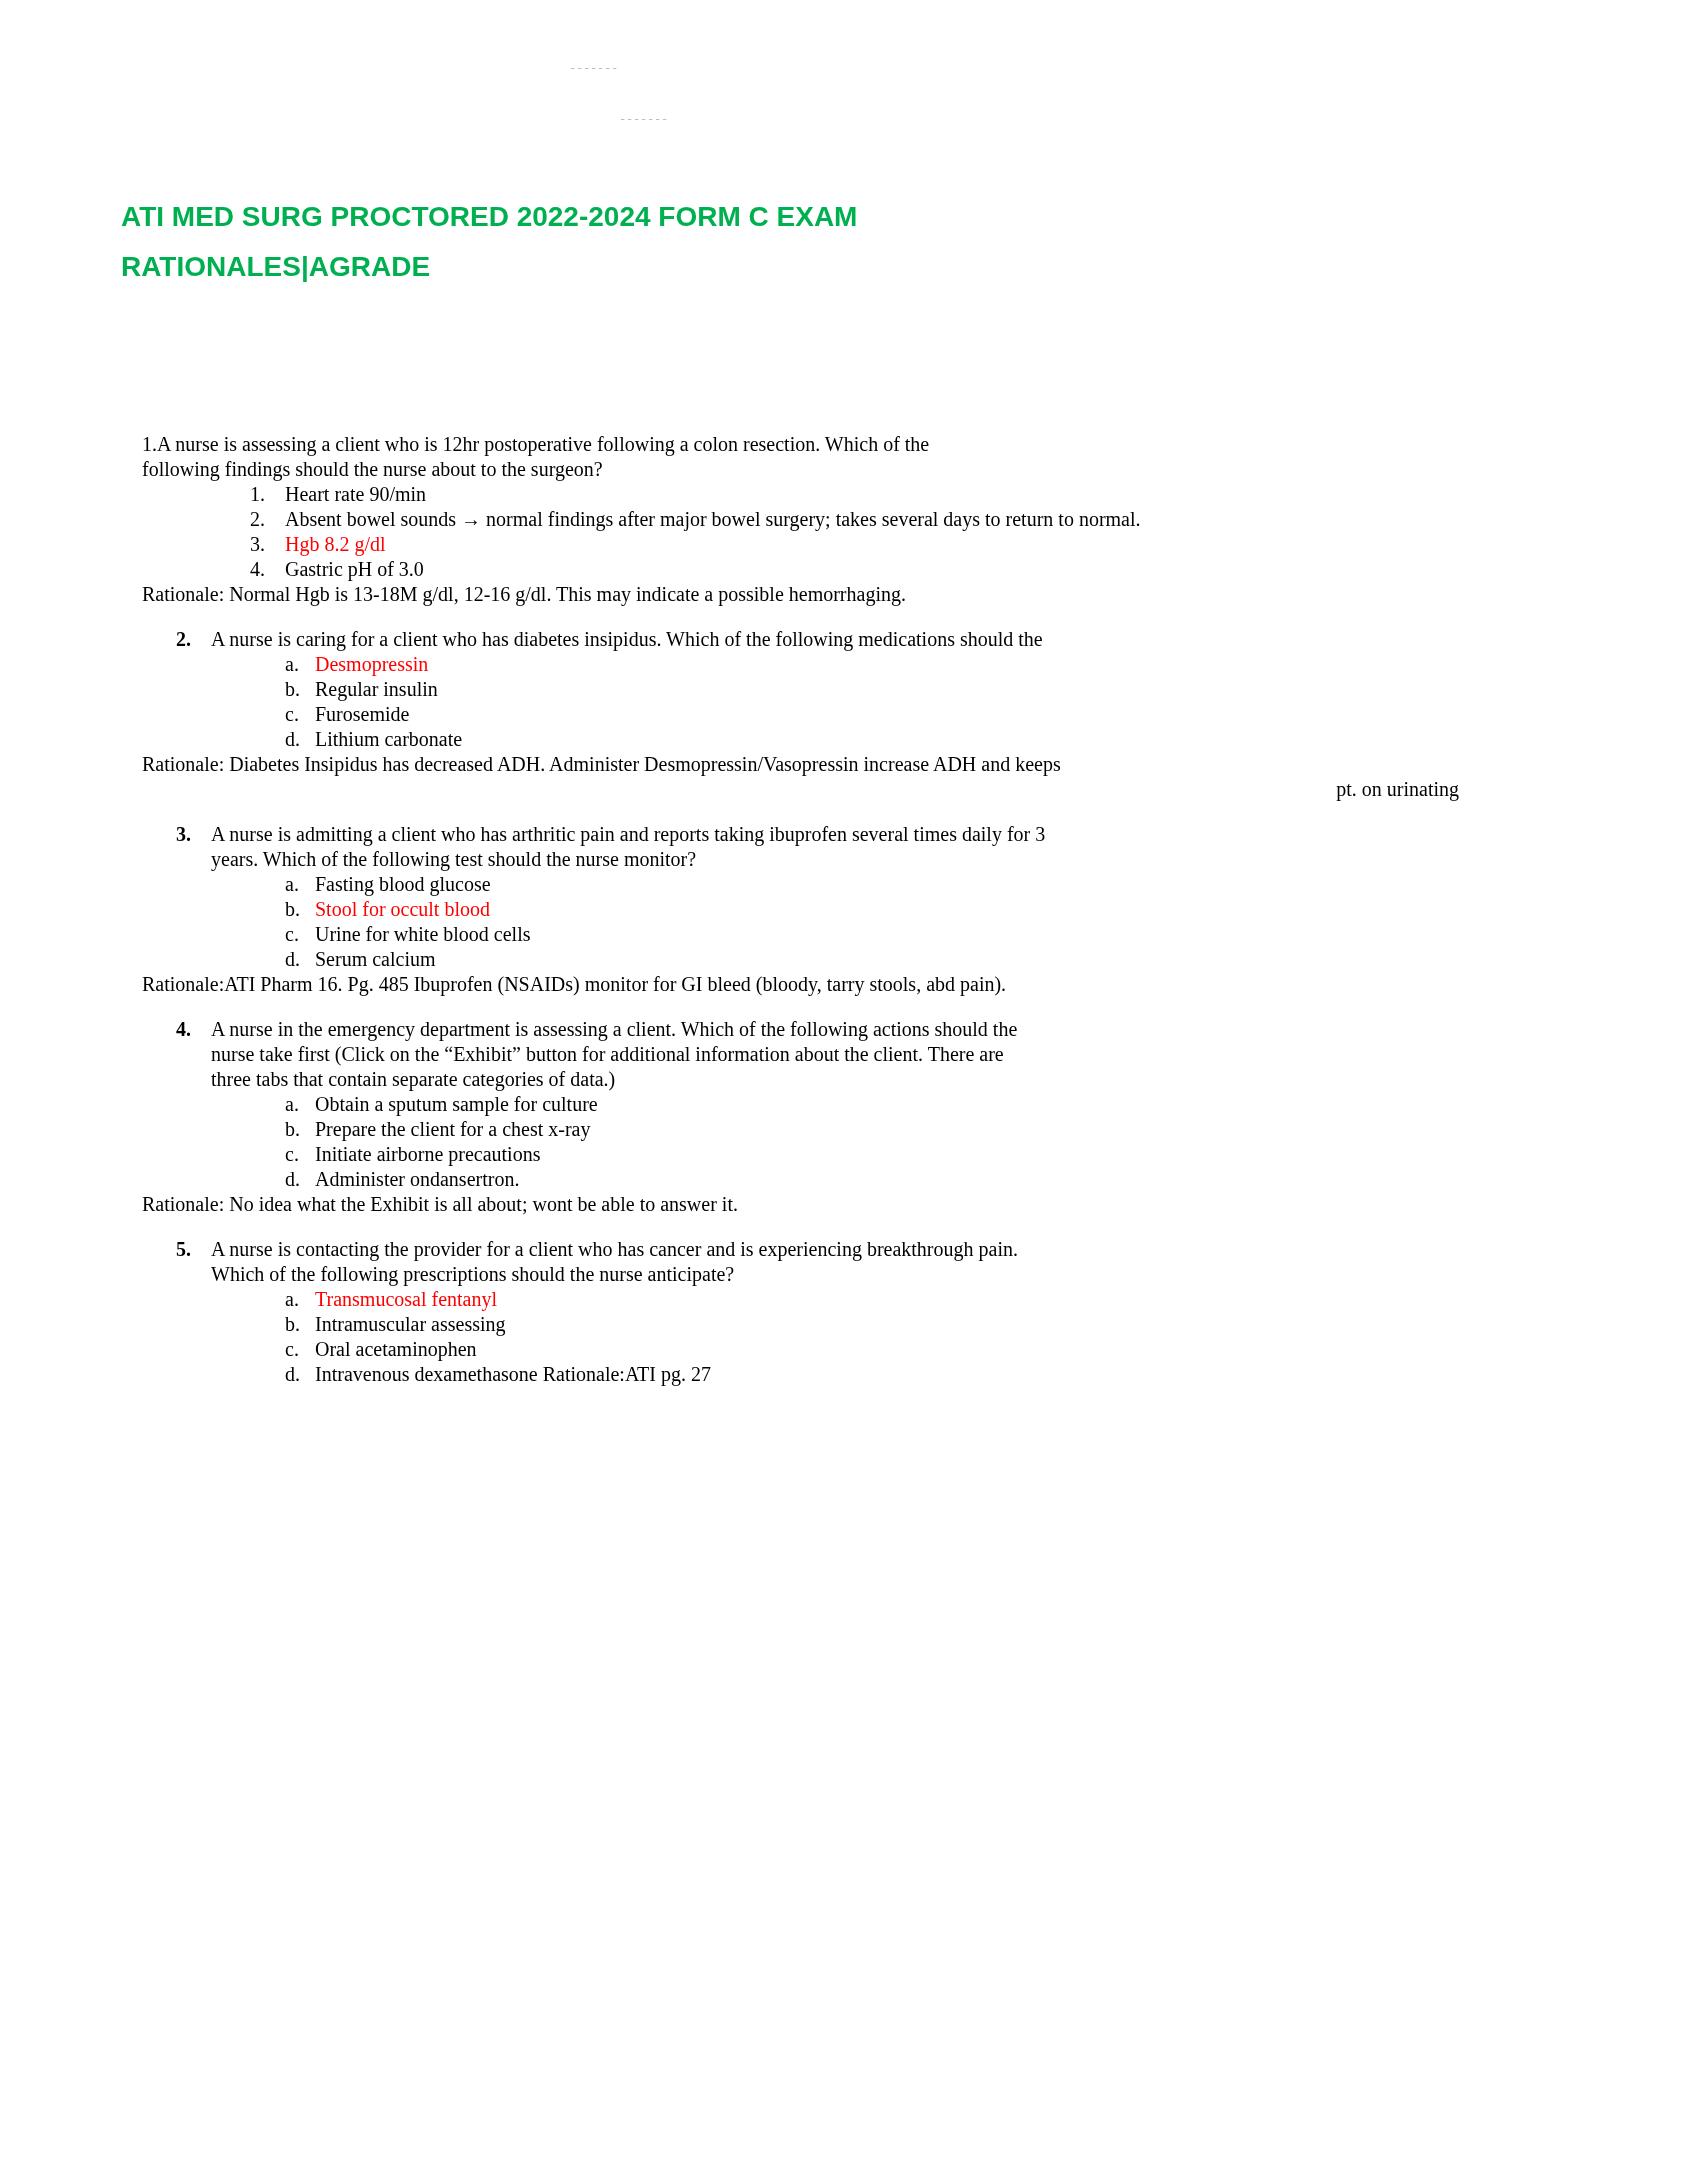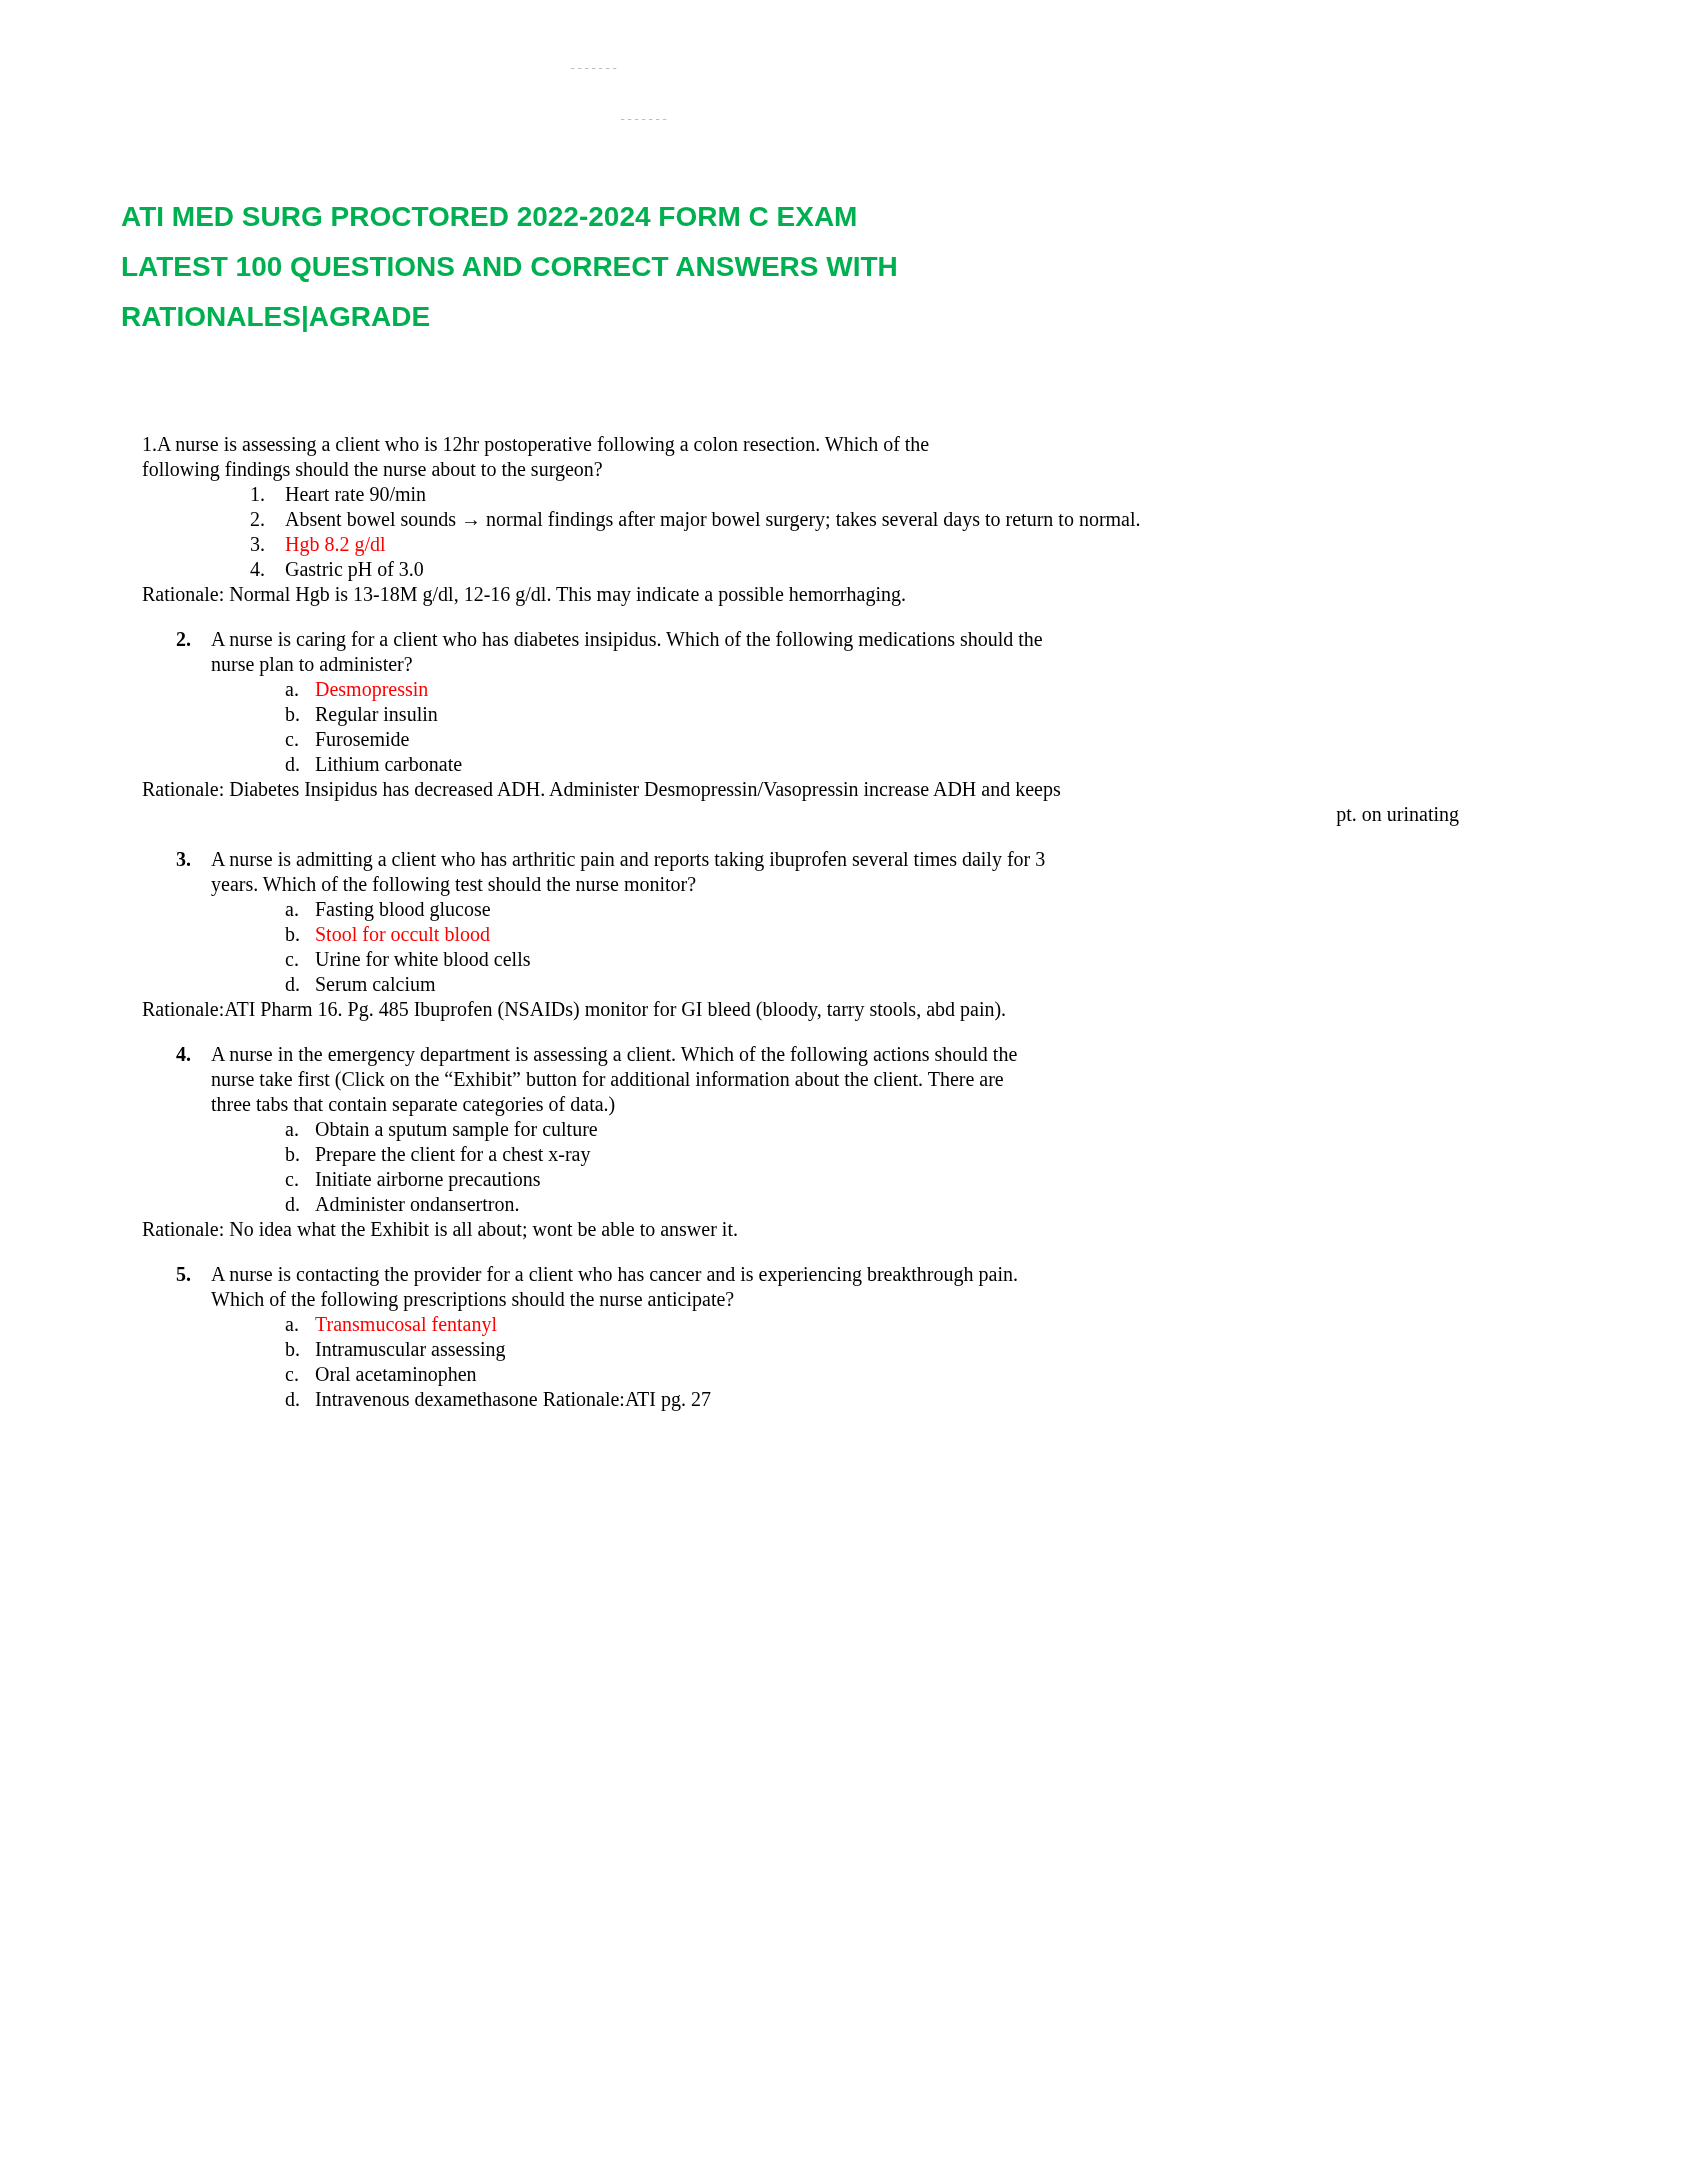"LATEST 100 QUESTIONS AND CORRECT" div.title-line { html: <div>LATEST 100 QUESTIONS AND CORRECT ANSWERS WITH</div> -> none }
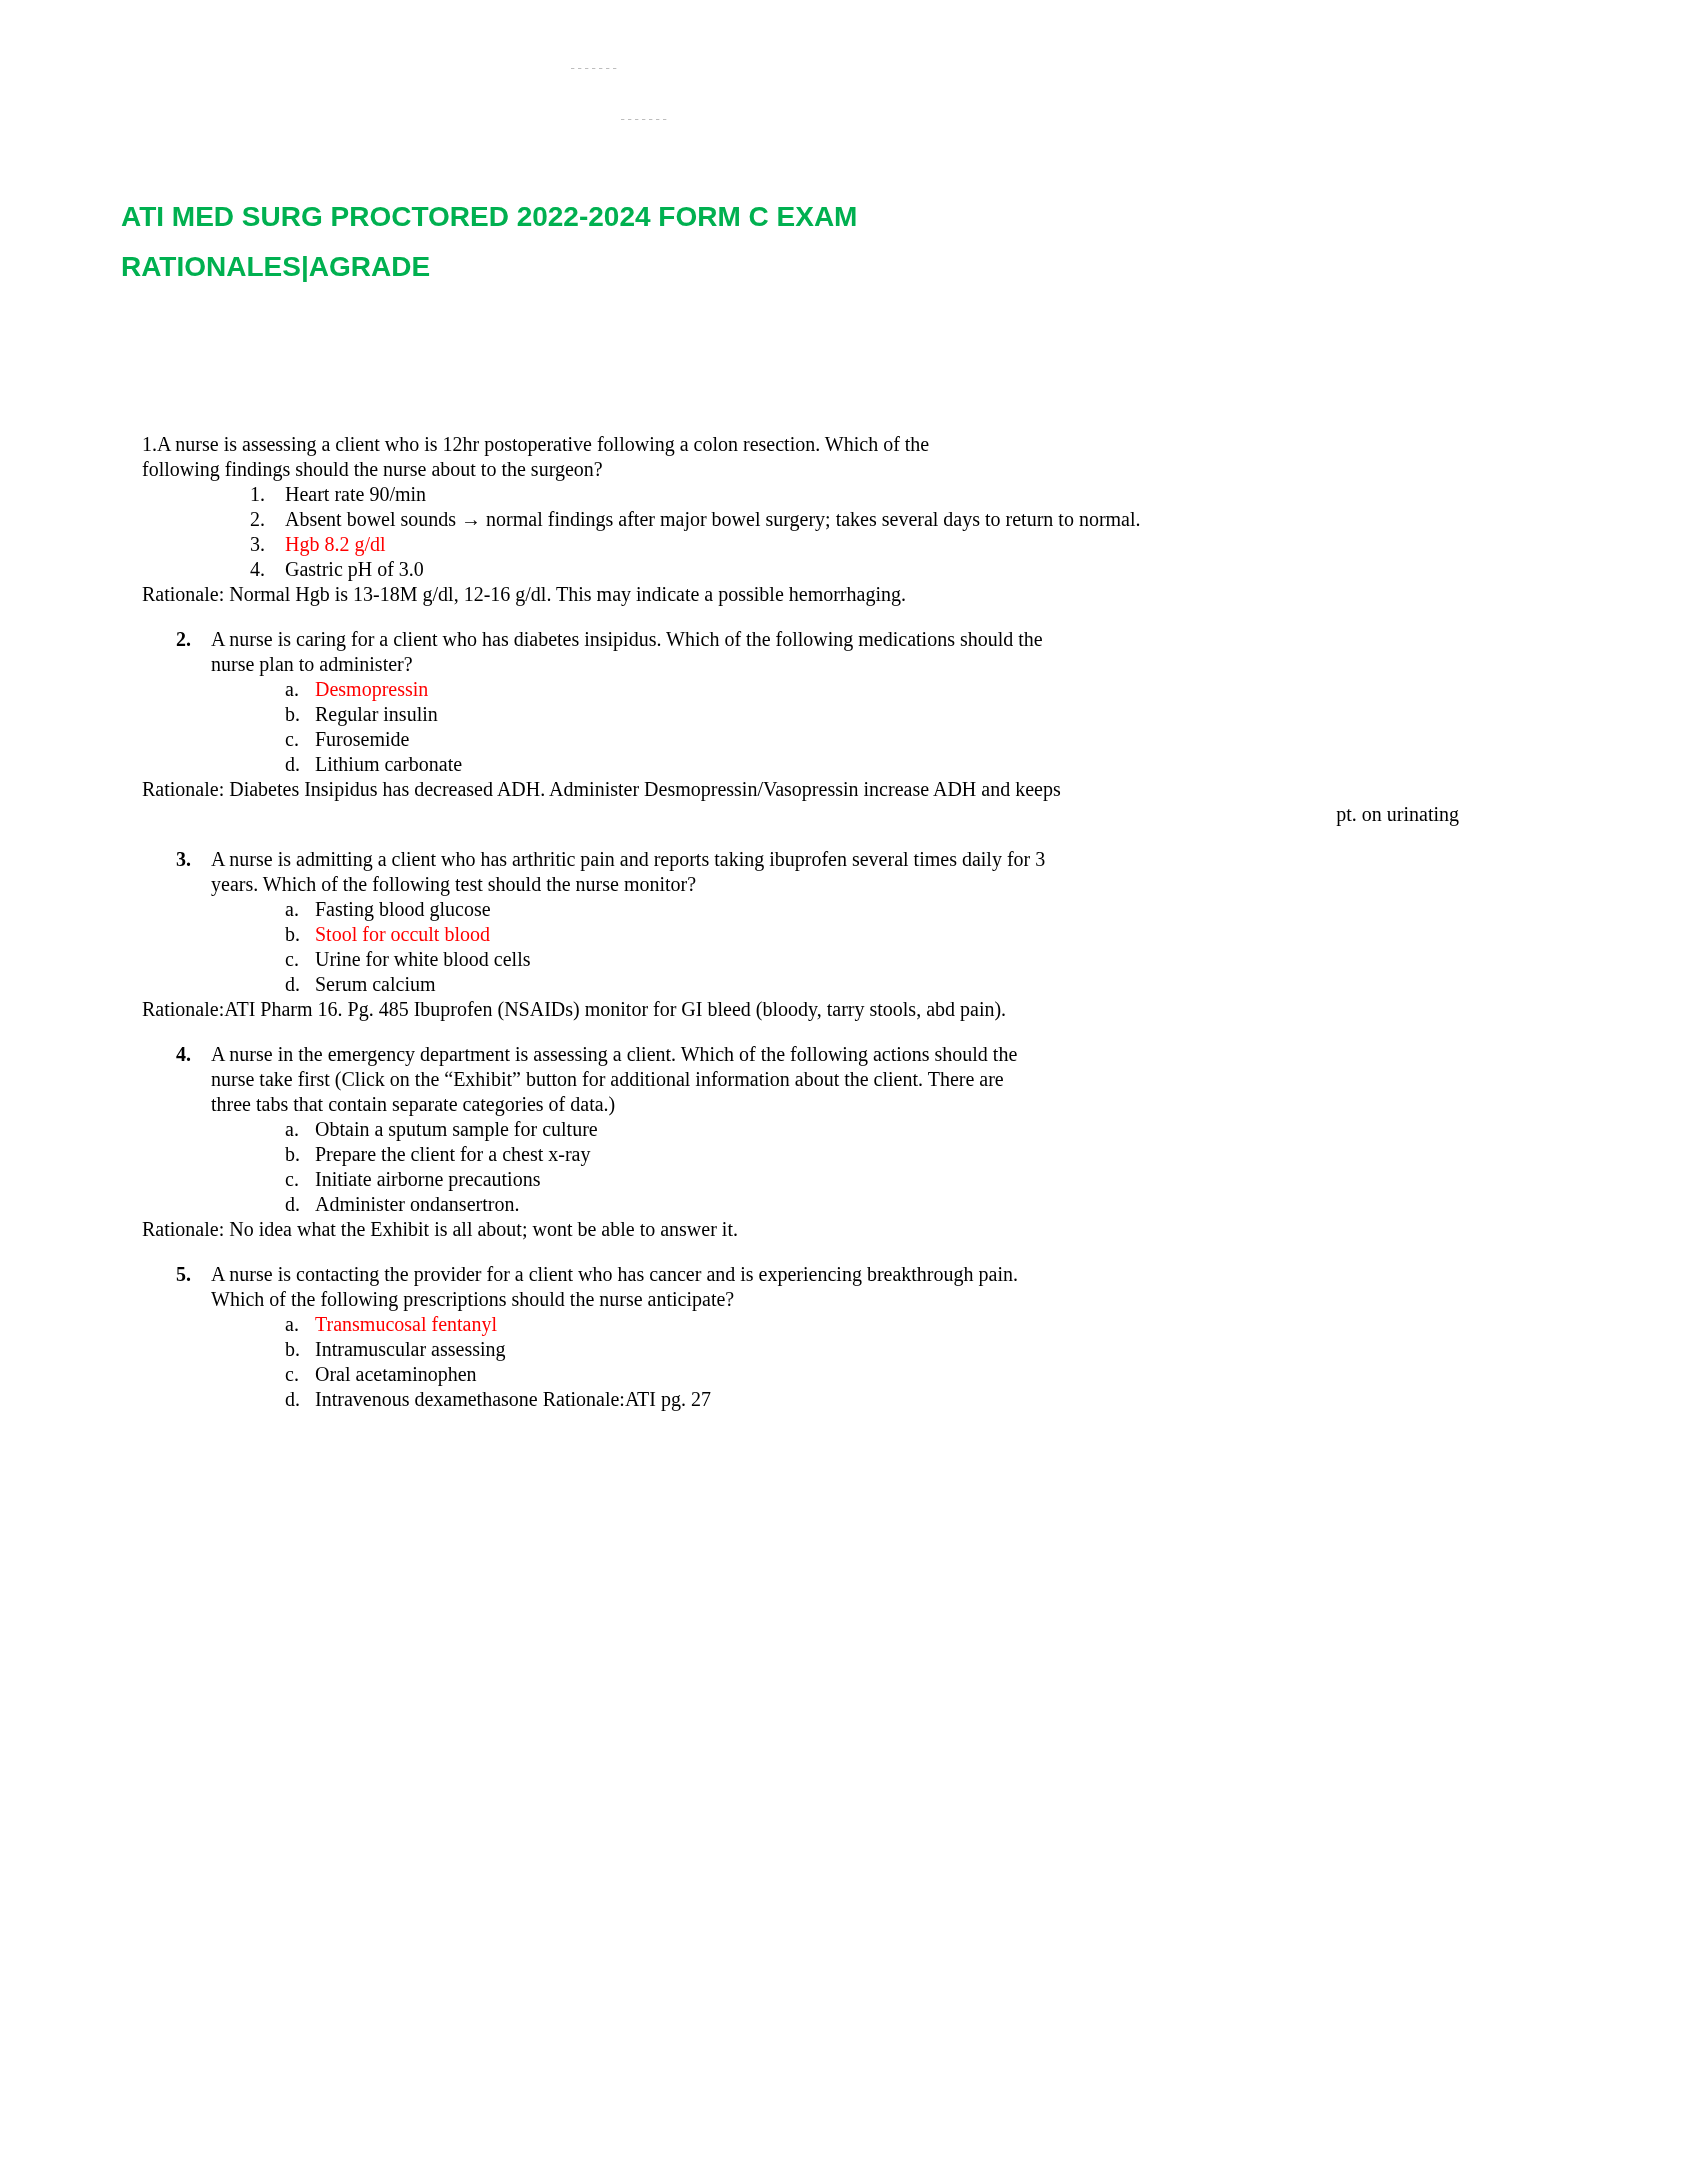"nurse plan to administer?" div.stem-line { html: <div><span>nurse plan to administer?</span></div> -> none }
